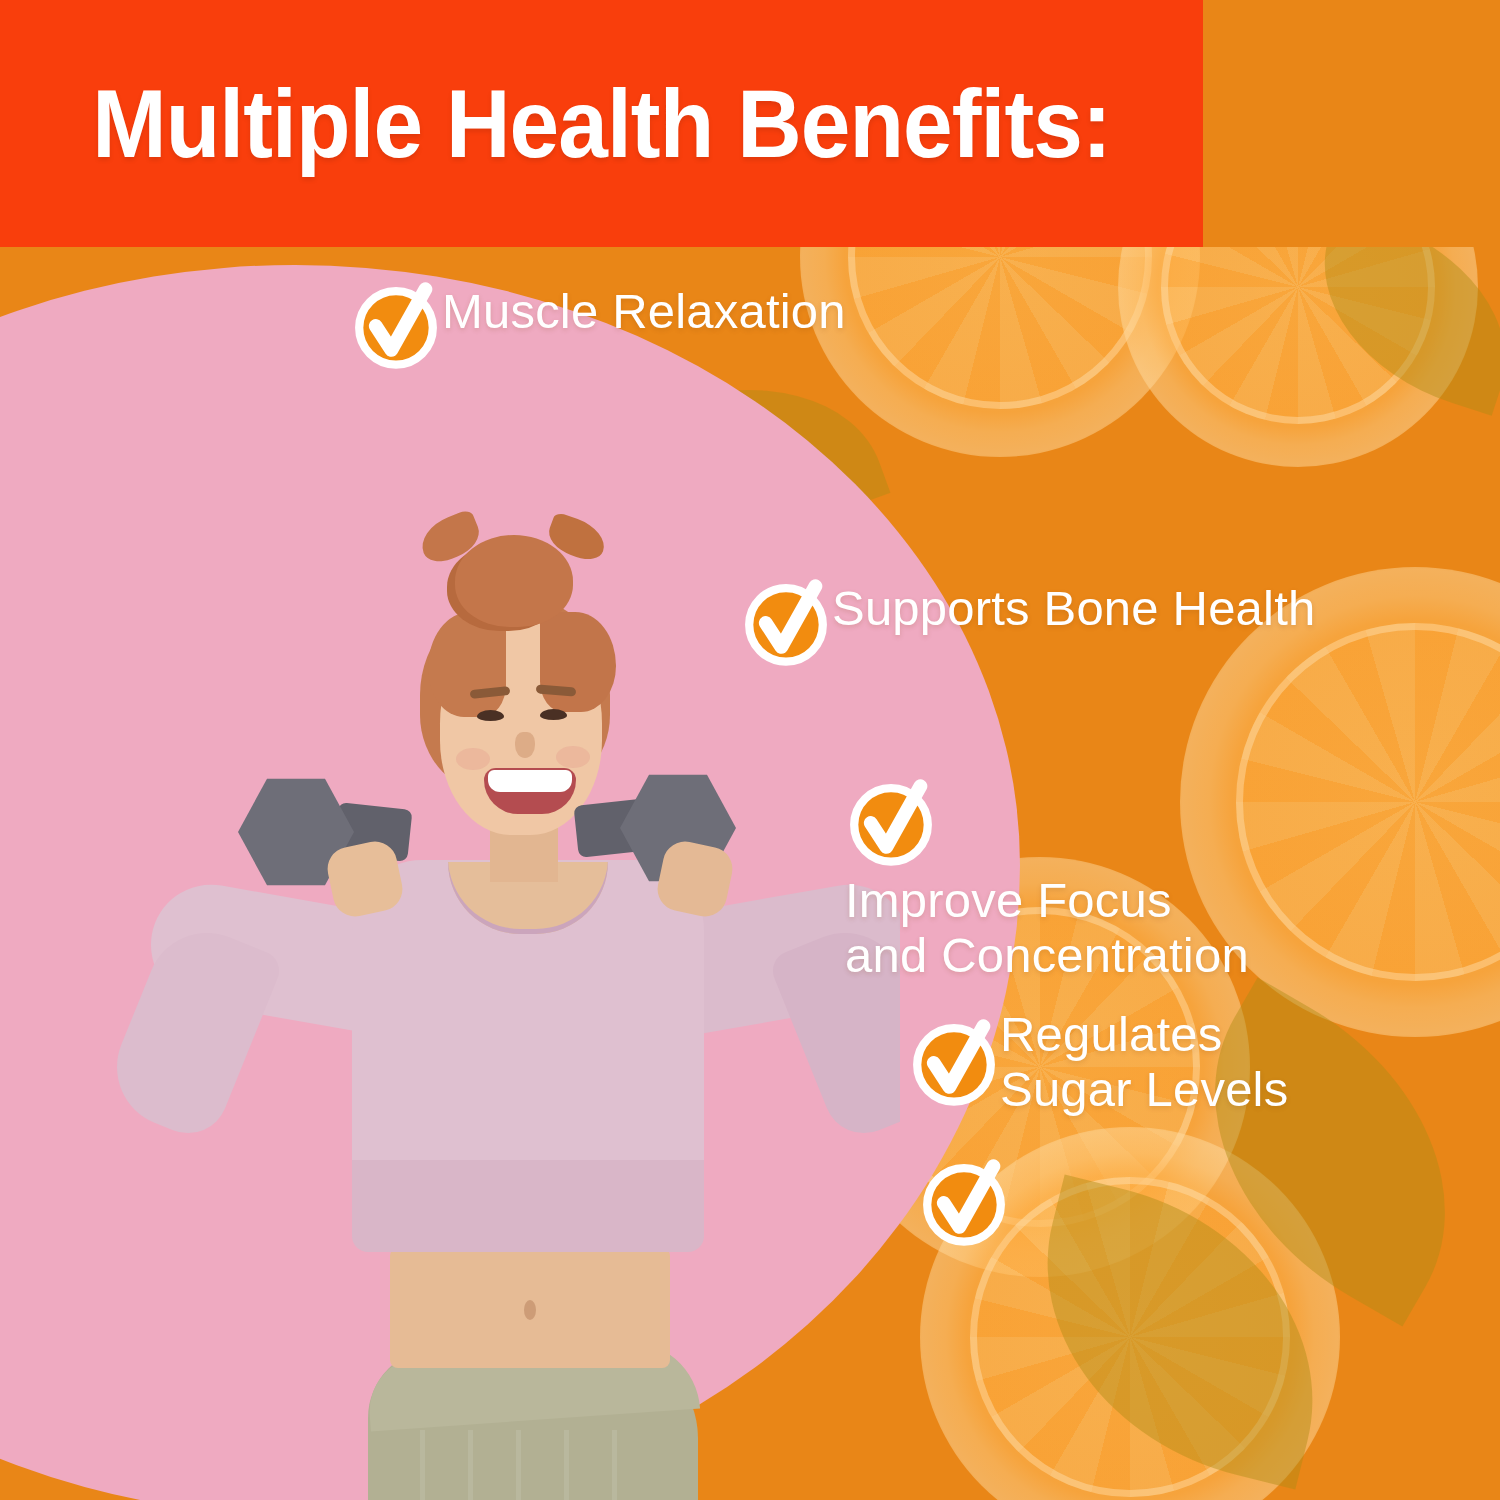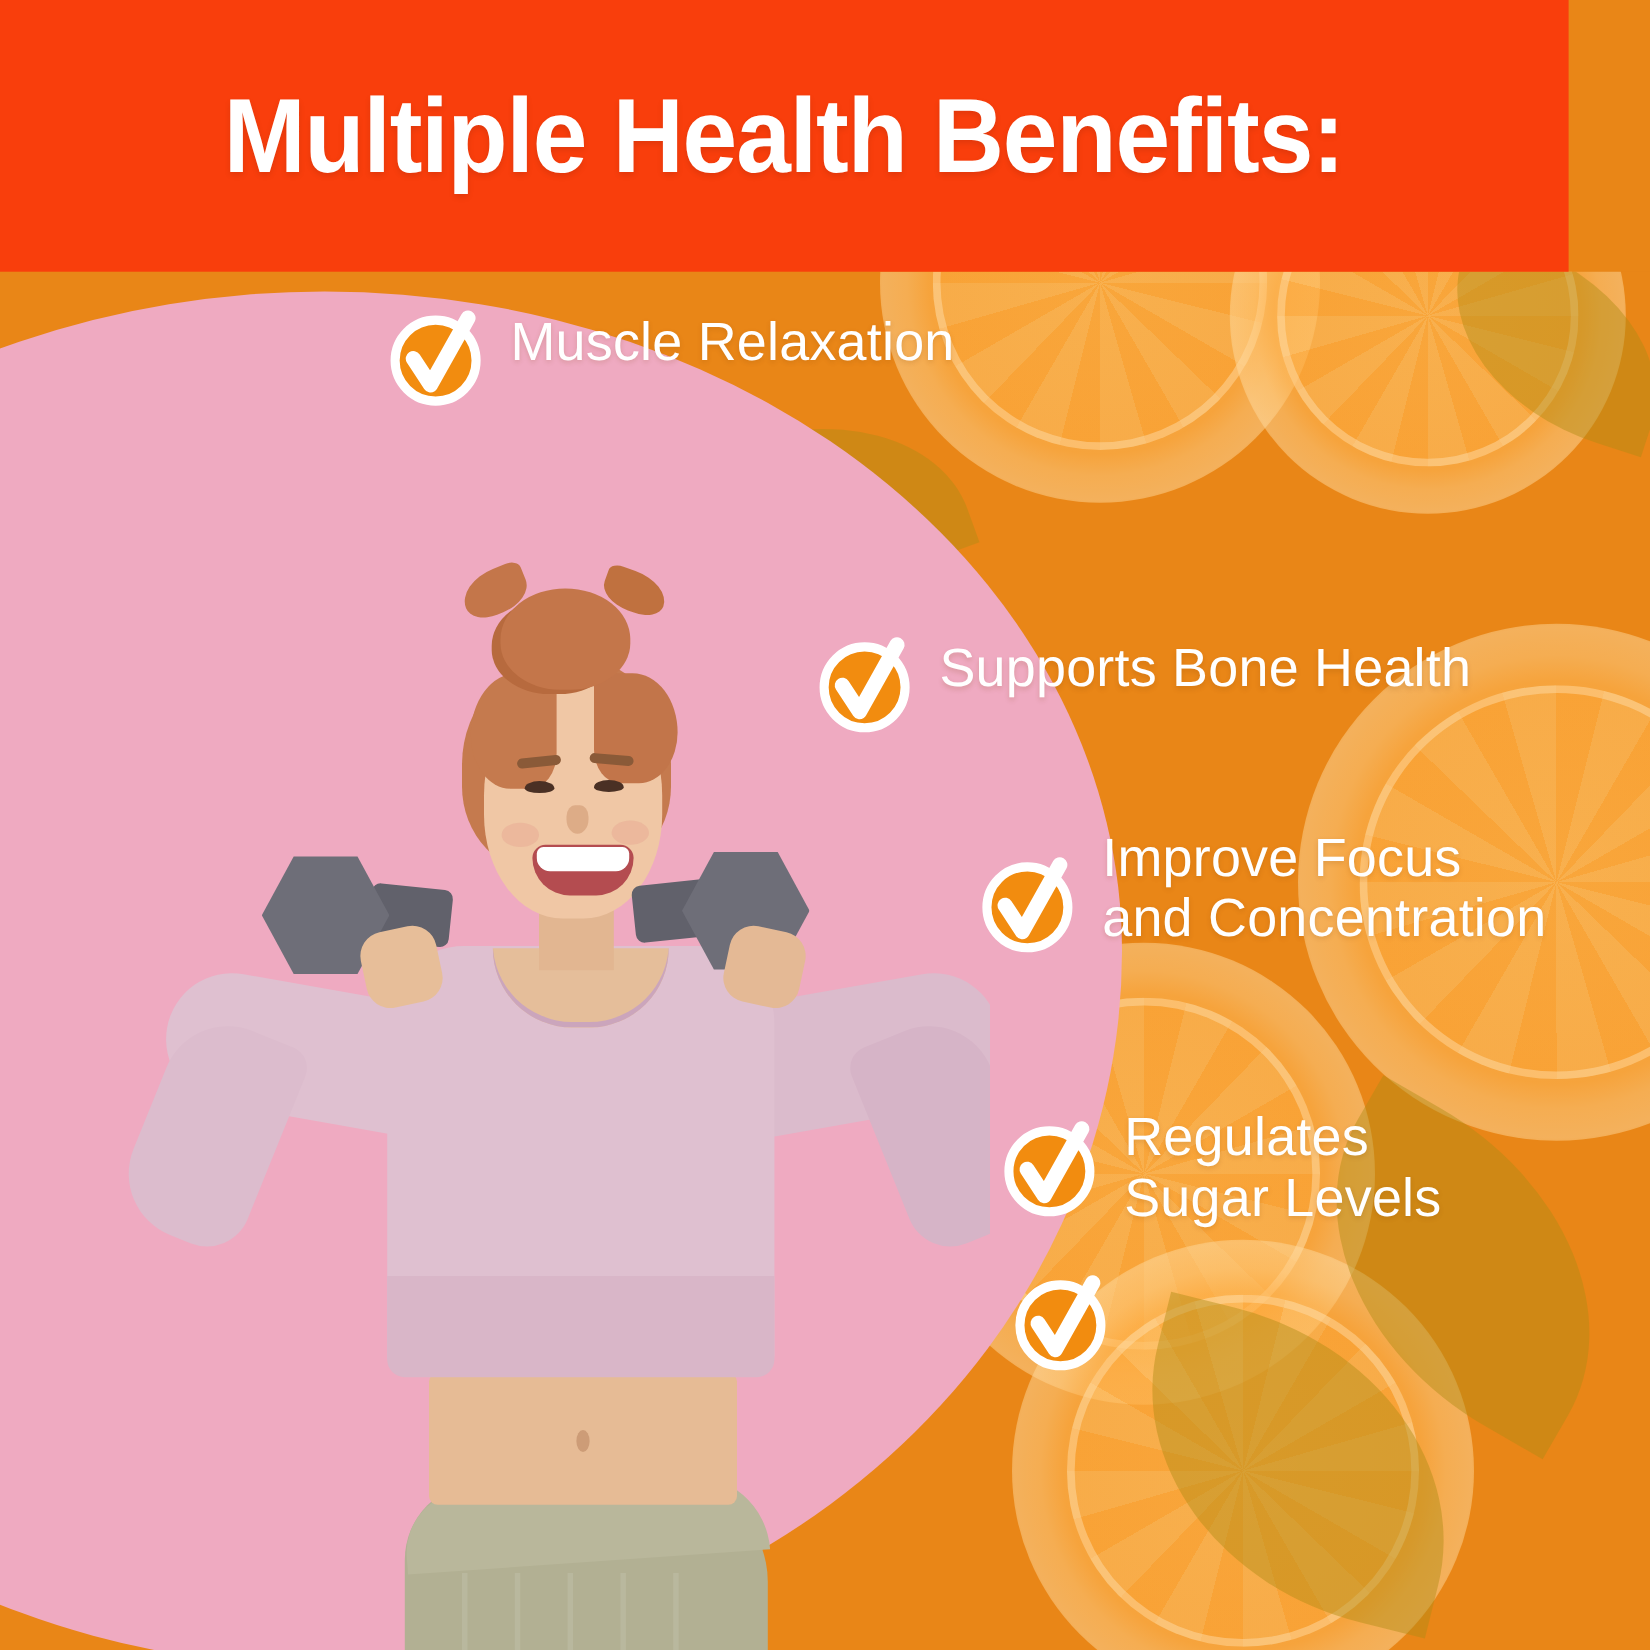"Multiple Health Benefits:" #header-banner { width: 1426px -> 1203px }
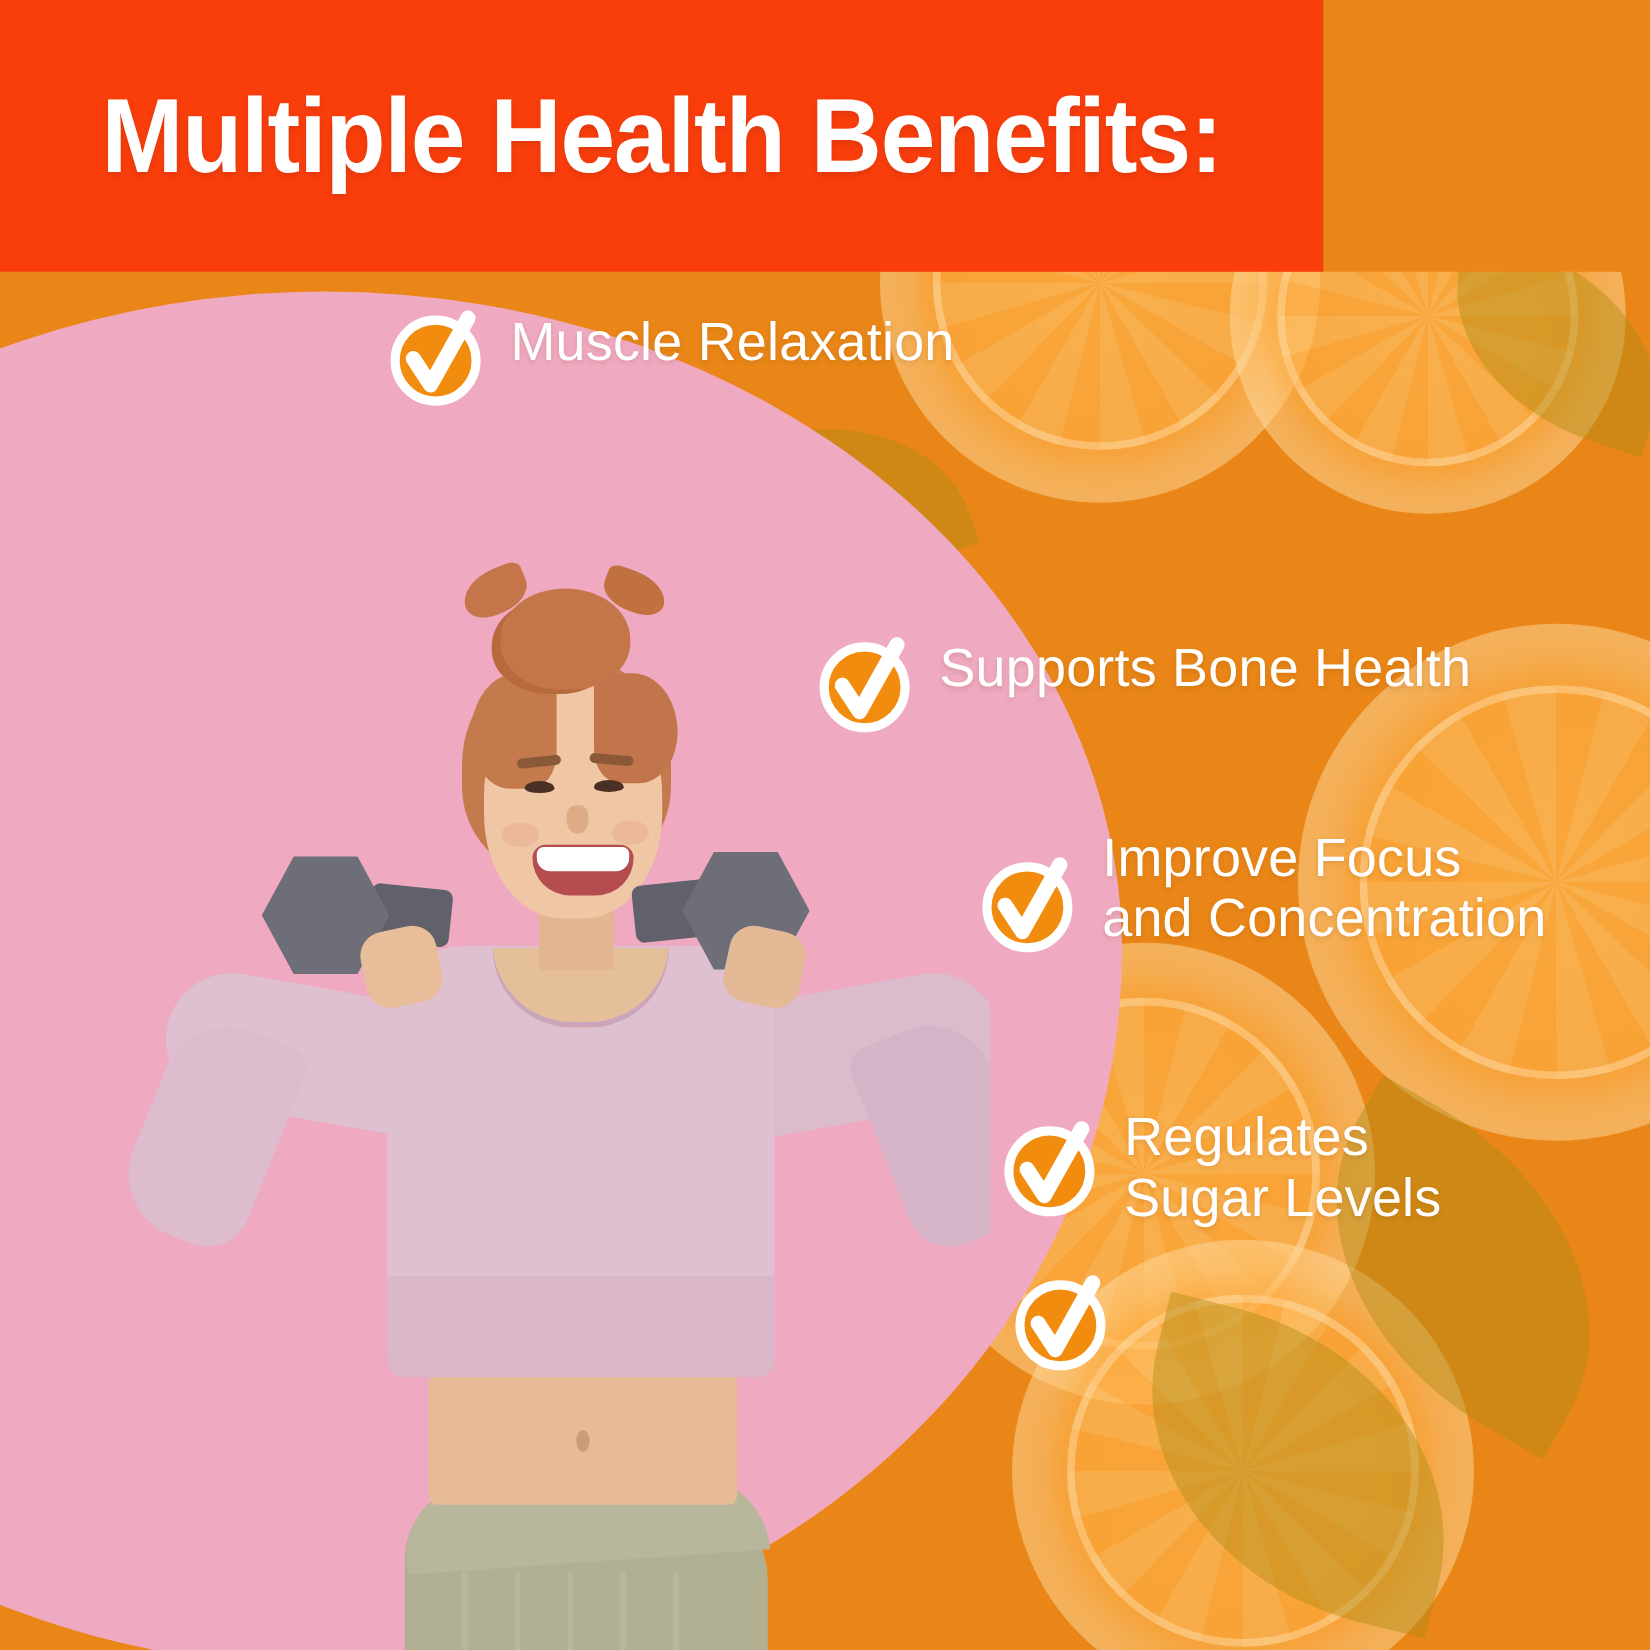"Muscle Relaxation" .benefit { gap: 22px -> none }
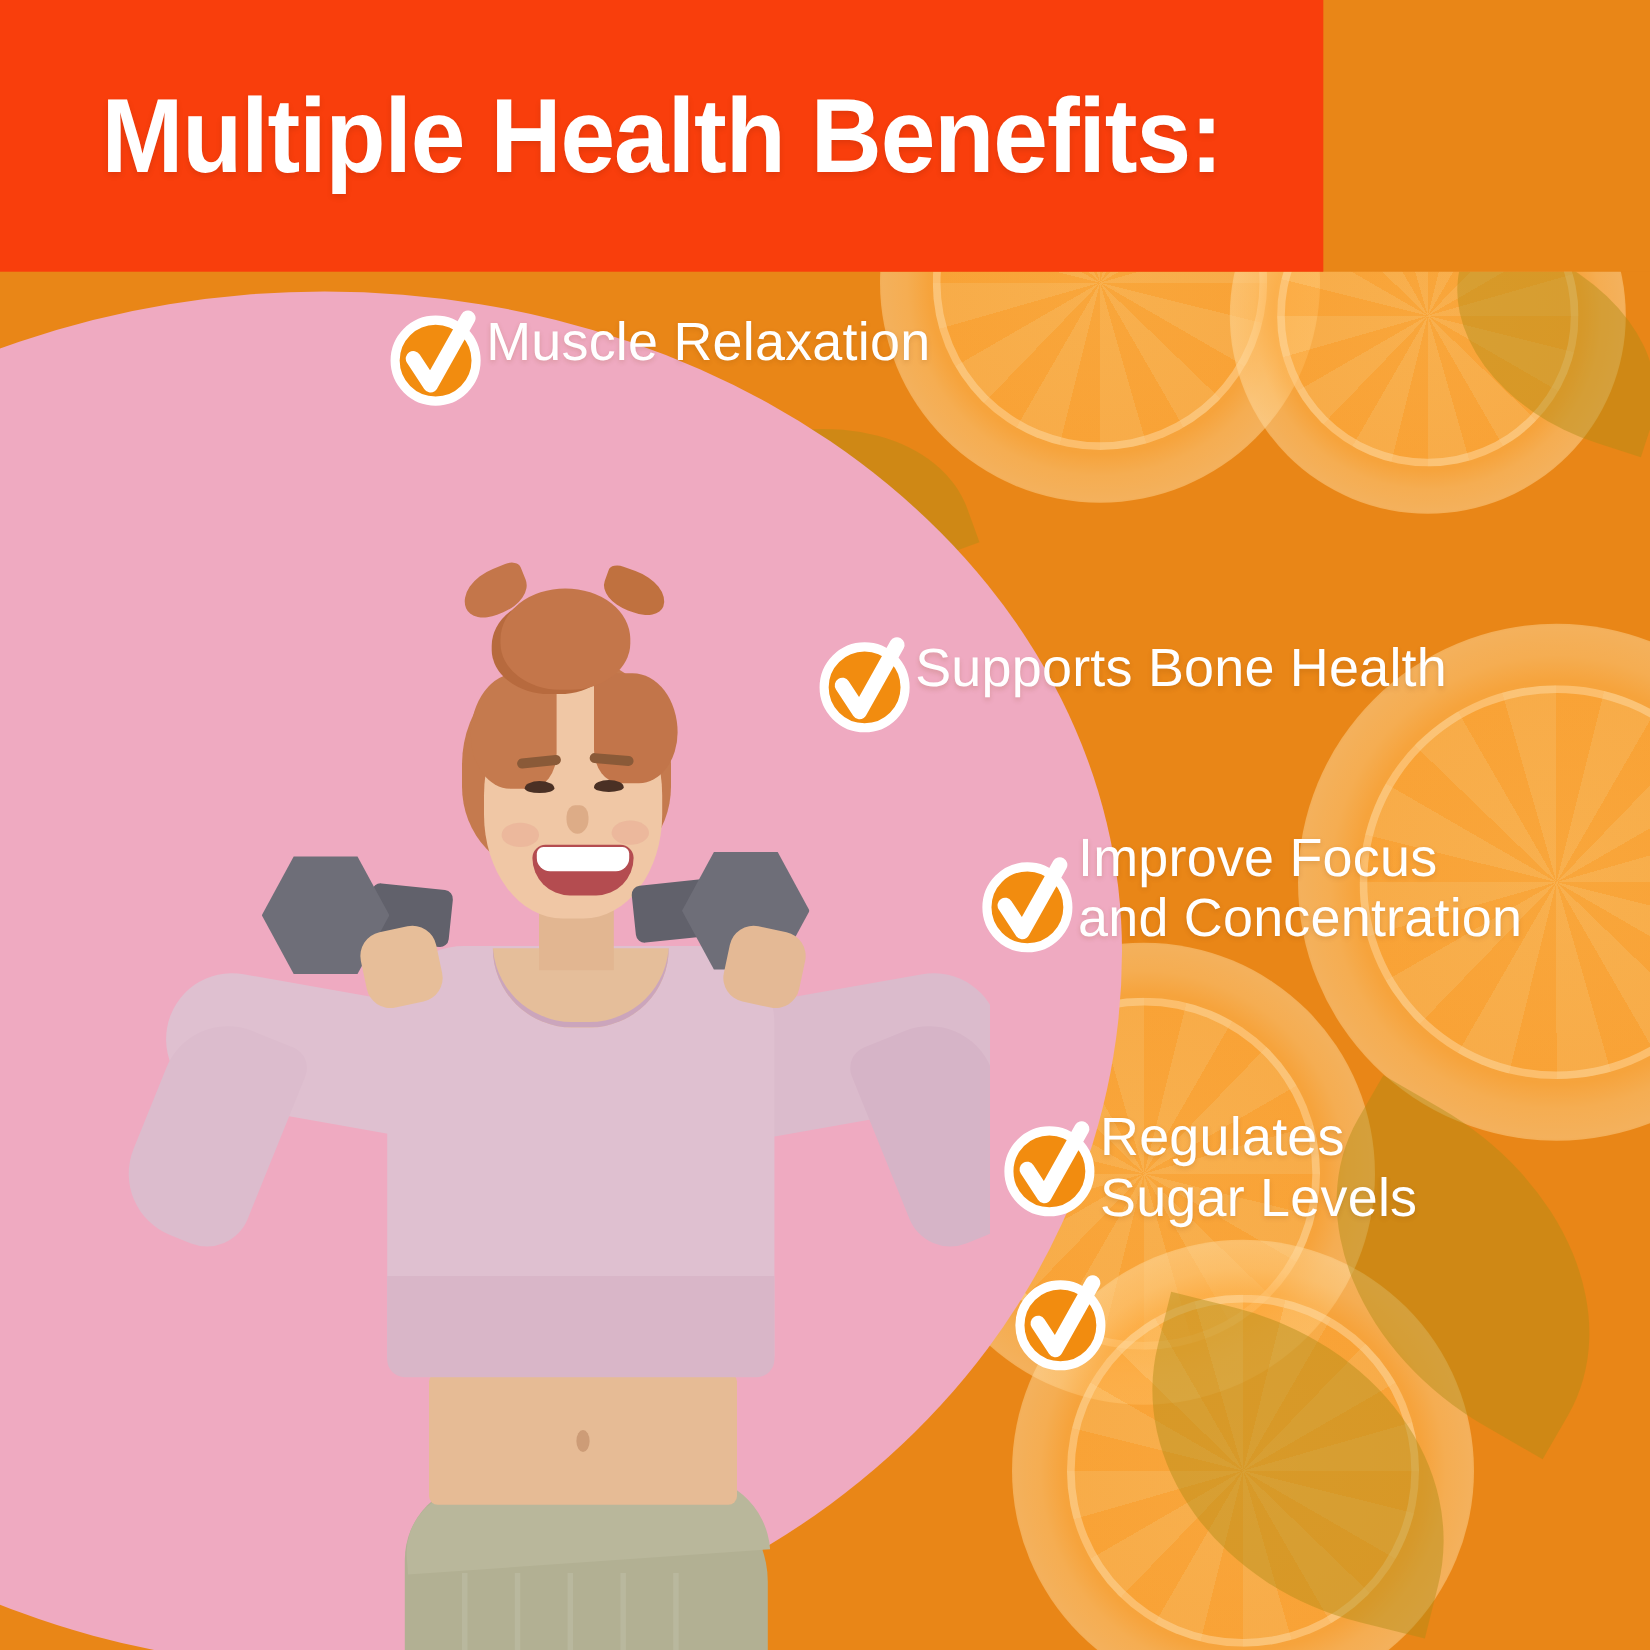"Improve Focus" #benefit-3 { flex-direction: none -> column; left: 888px -> 845px }
